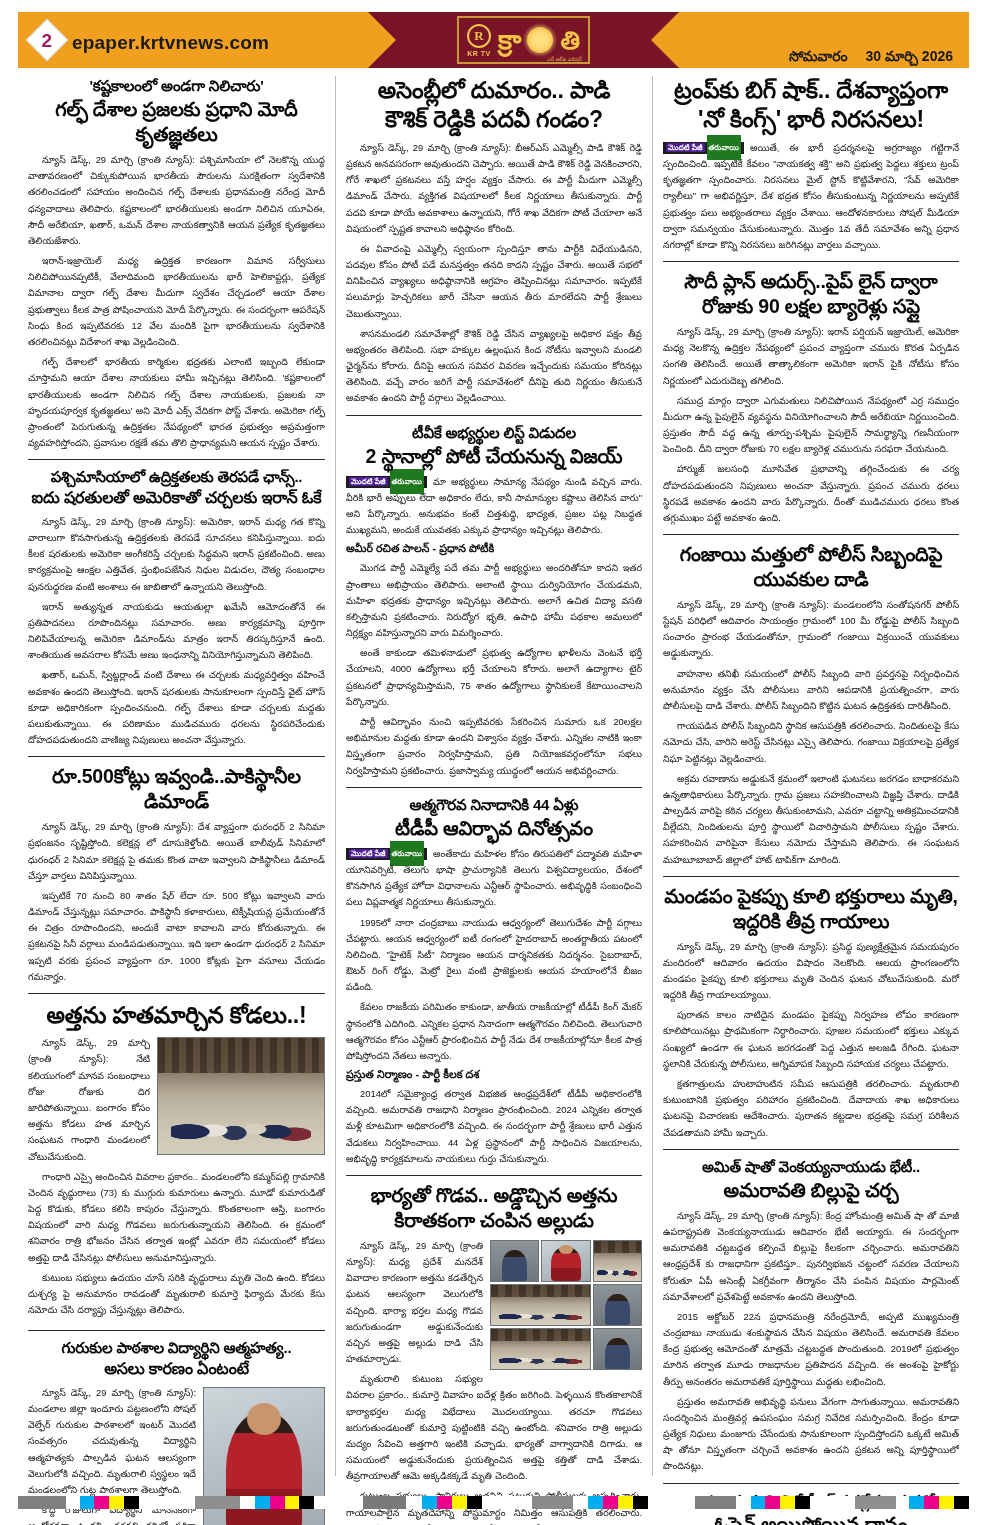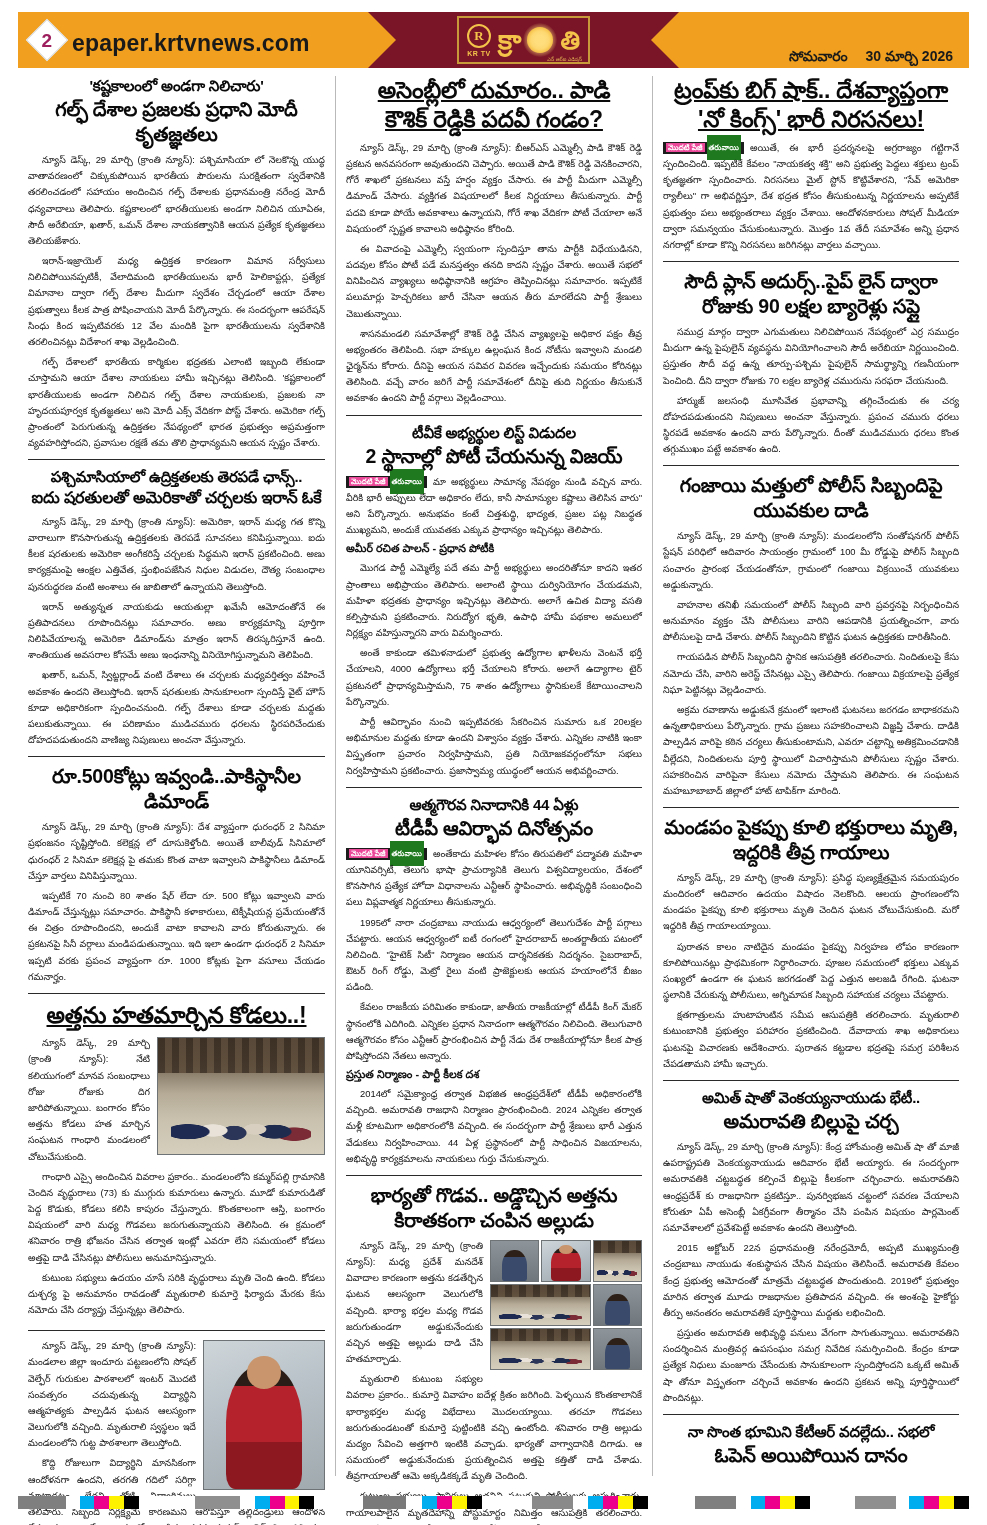"epaper.krtvnews.com" .epaper-url { font-size: 23px -> 19px }
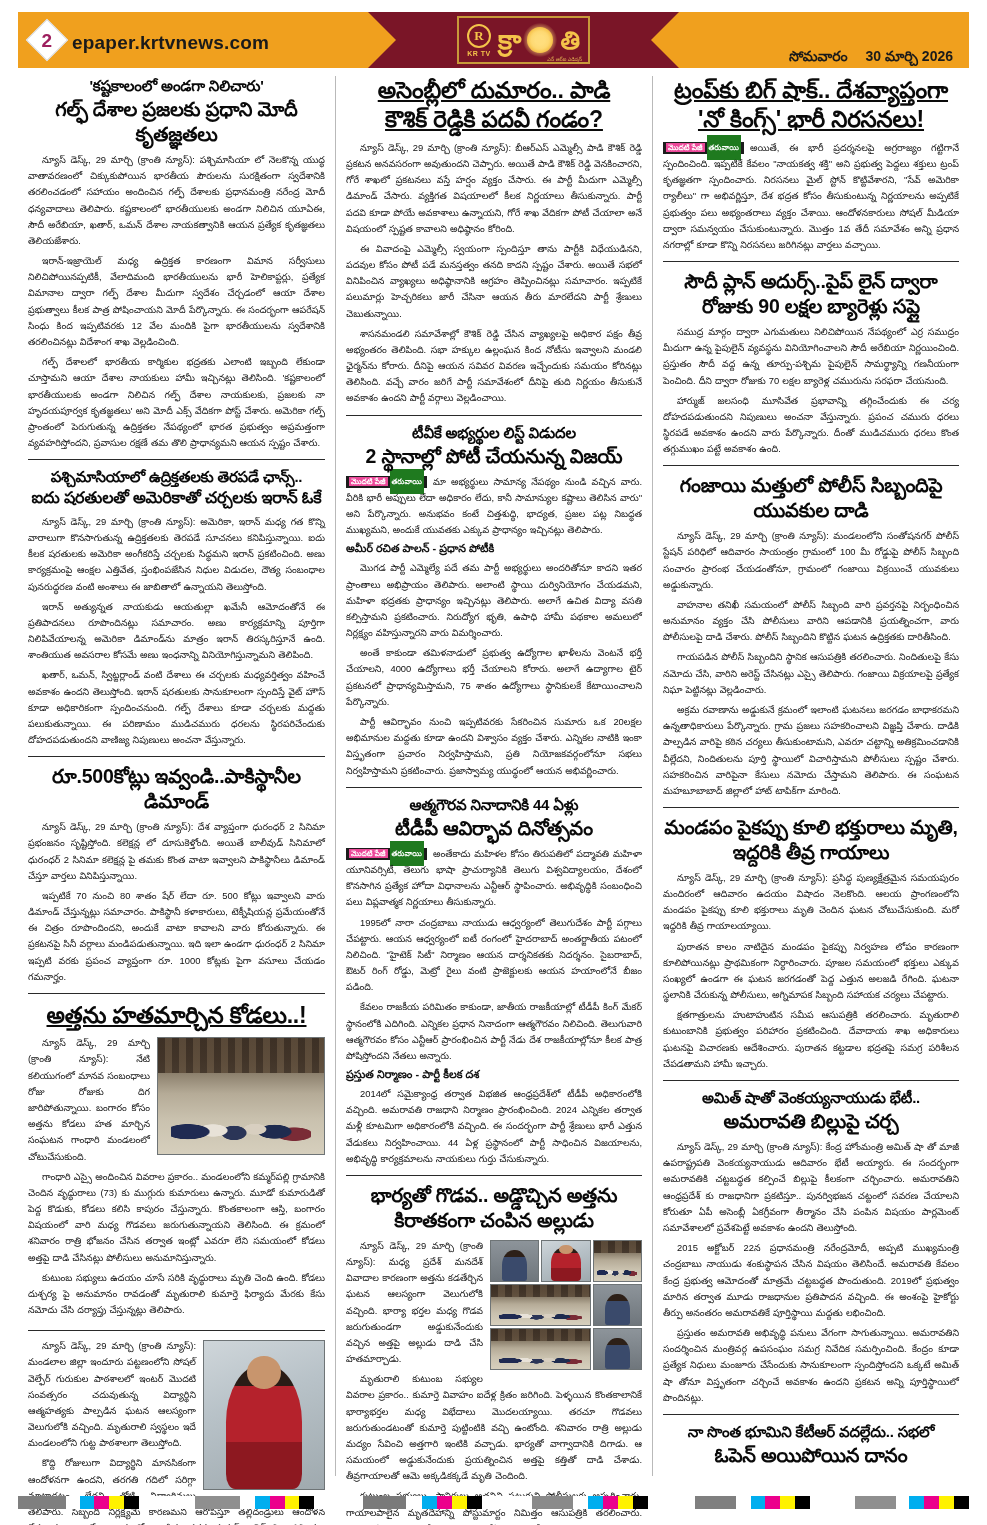"అసెంబ్లీలో దుమారం.. పాడి" h1.hl { text-decoration: underline -> none }
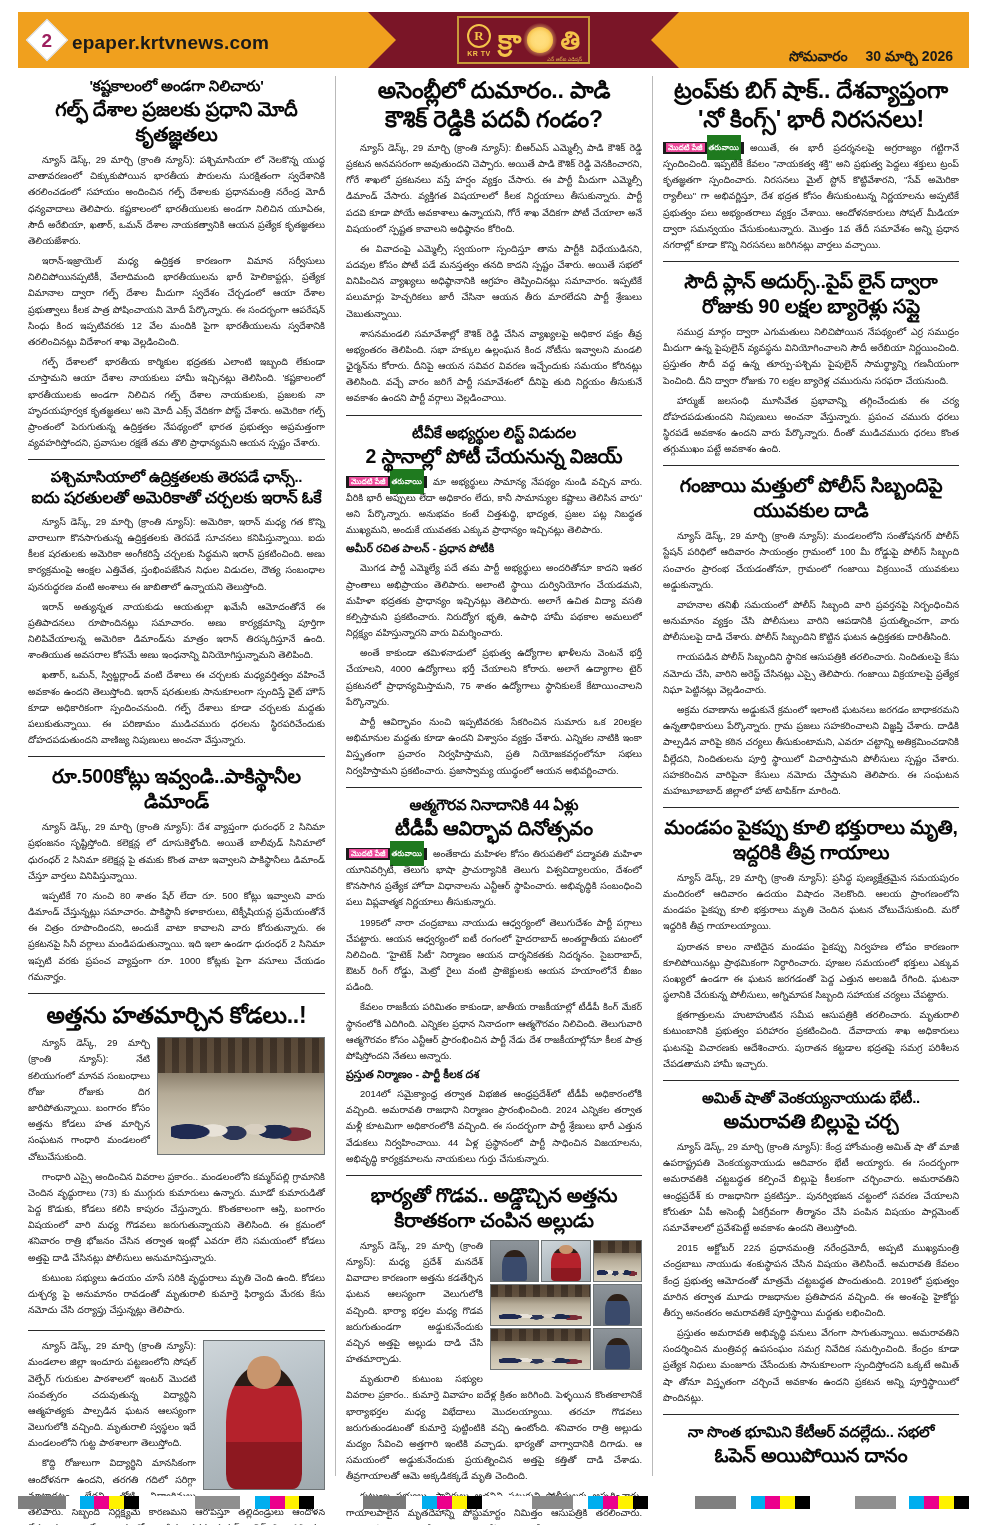"మొదటి పేజీ" .cont-badge .a { background: #ec4899 -> #4c1d95 }
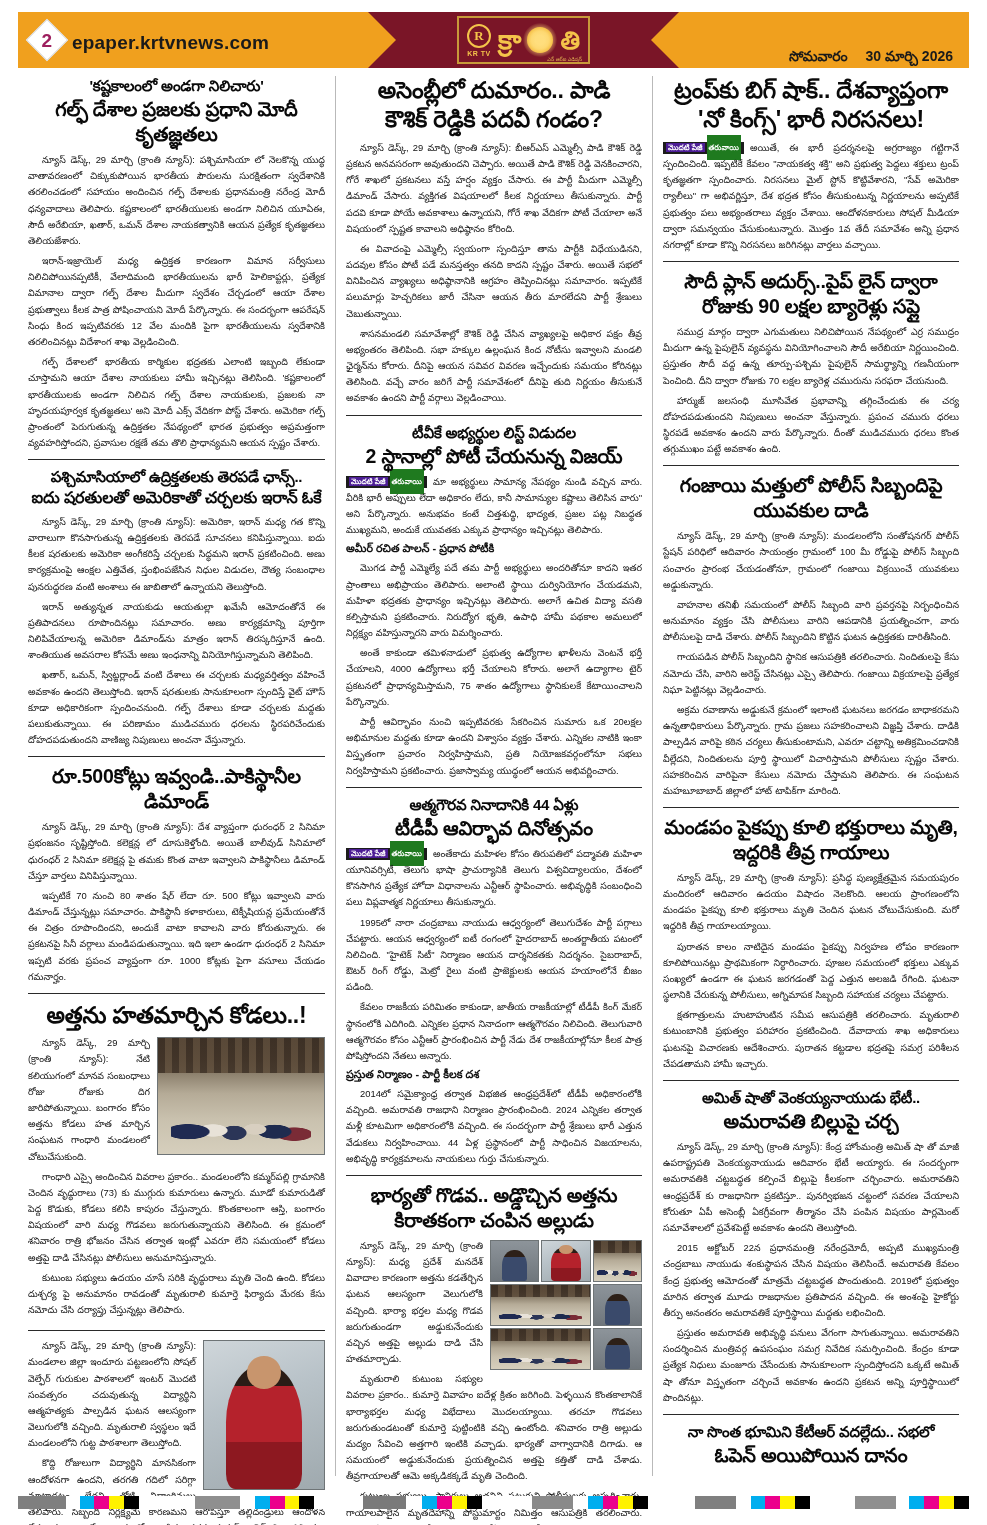"న్యూస్ డెస్క్, 29 మార్చి (క్రాంతి న్యూస్): ఇరాన్" p.body { html: none -> <p>న్యూస్ డెస్క్, 29 మార్చి (క్రాంతి న్యూస్): ఇరాన్ పర్షియన్ ఇజ్రాయెల్, అమెరికా మధ్య నెలకొన్న ఉద్రిక్తల నేపథ్యంలో ప్రపంచ వ్యాప్తంగా చమురు కొరత ఏర్పడిన సంగతి తెలిసిందే. అయితే తాత్కాలికంగా అమెరికా ఇరాన్‌ పైకి నోటీసు కోసం నిర్ణయంలో ఎదురుదెబ్బ తగిలింది.</p> }
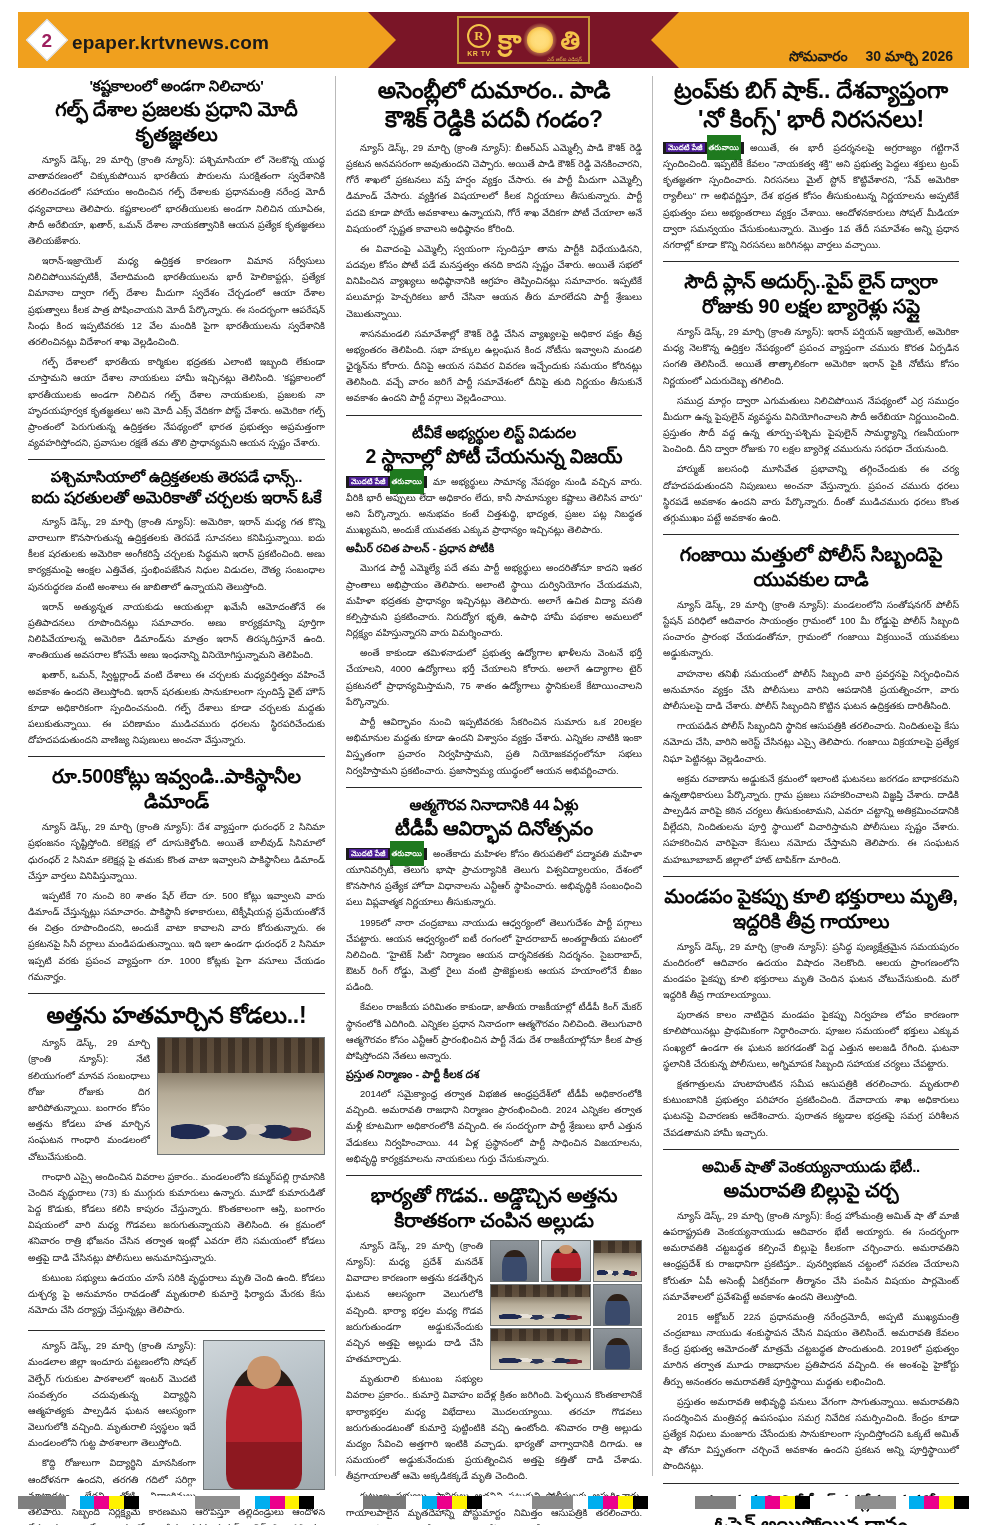"గురుకుల పాఠశాల విద్యార్థిని ఆత్మహత్య.." h3.hl { html: none -> <h3> <span>గురుకుల పాఠశాల విద్యార్థిని ఆత్మహత్య..</span> <span>అసలు కారణం ఏంటంటే</span> </h3> }
